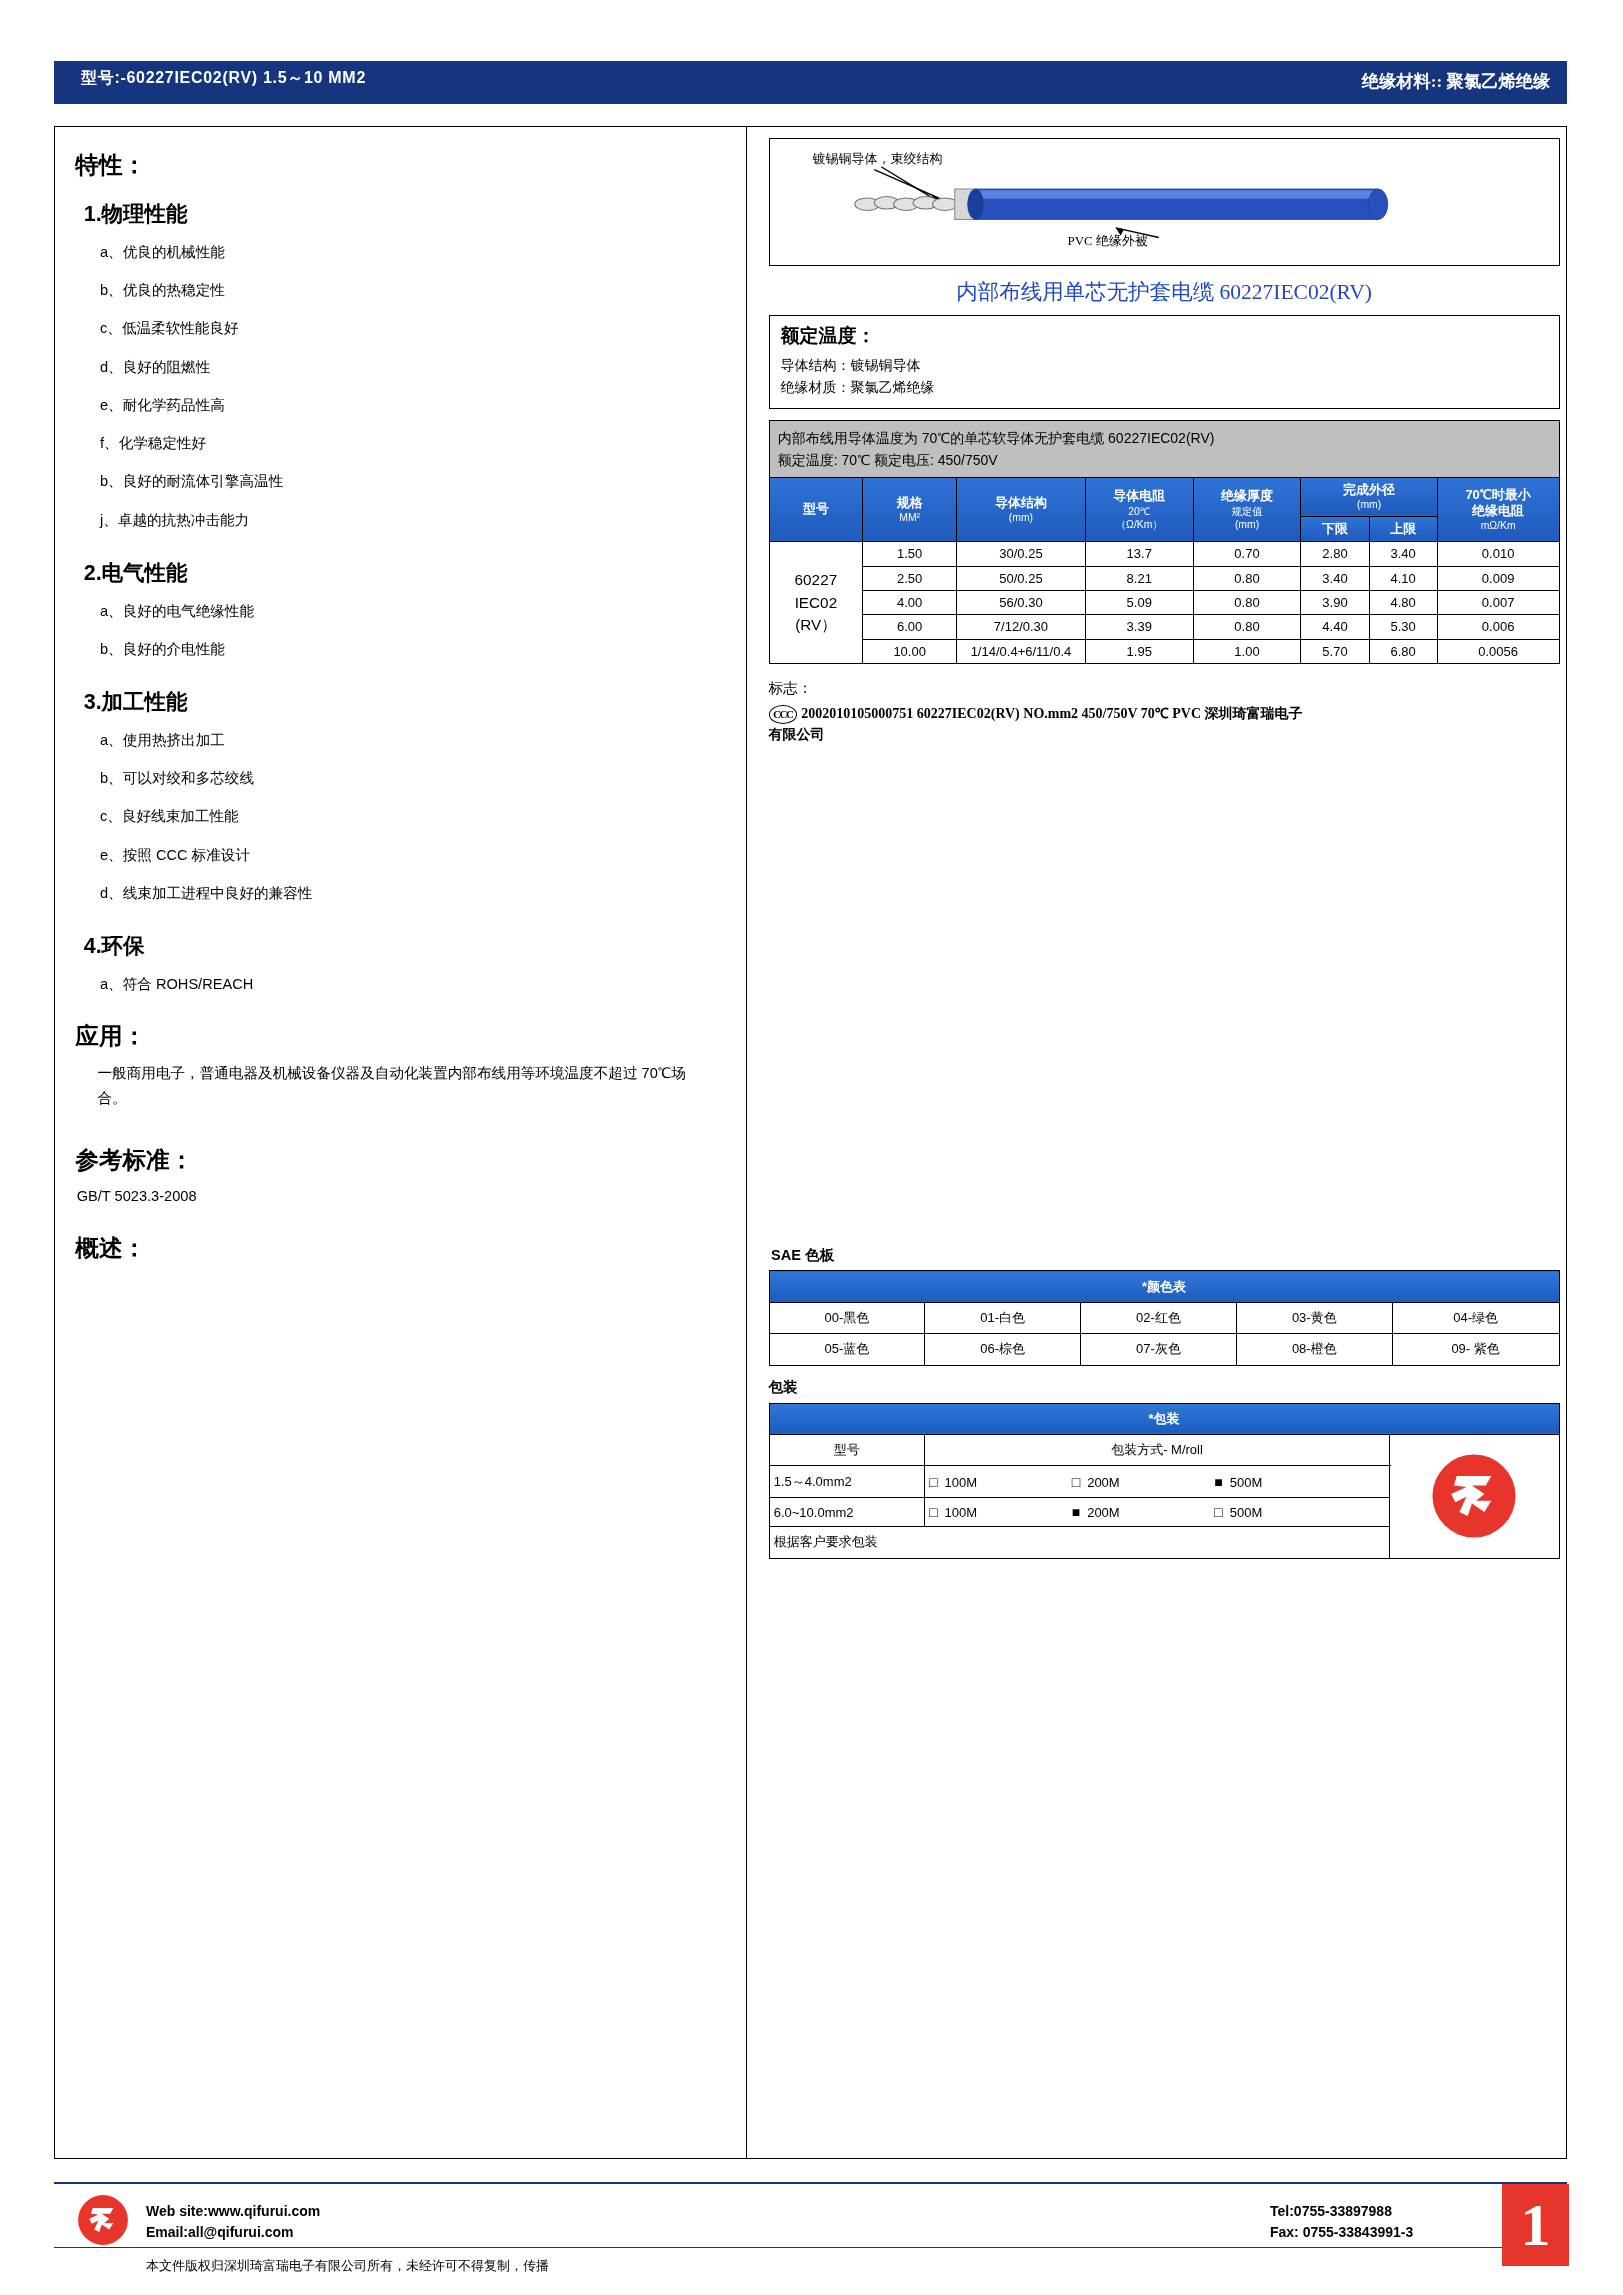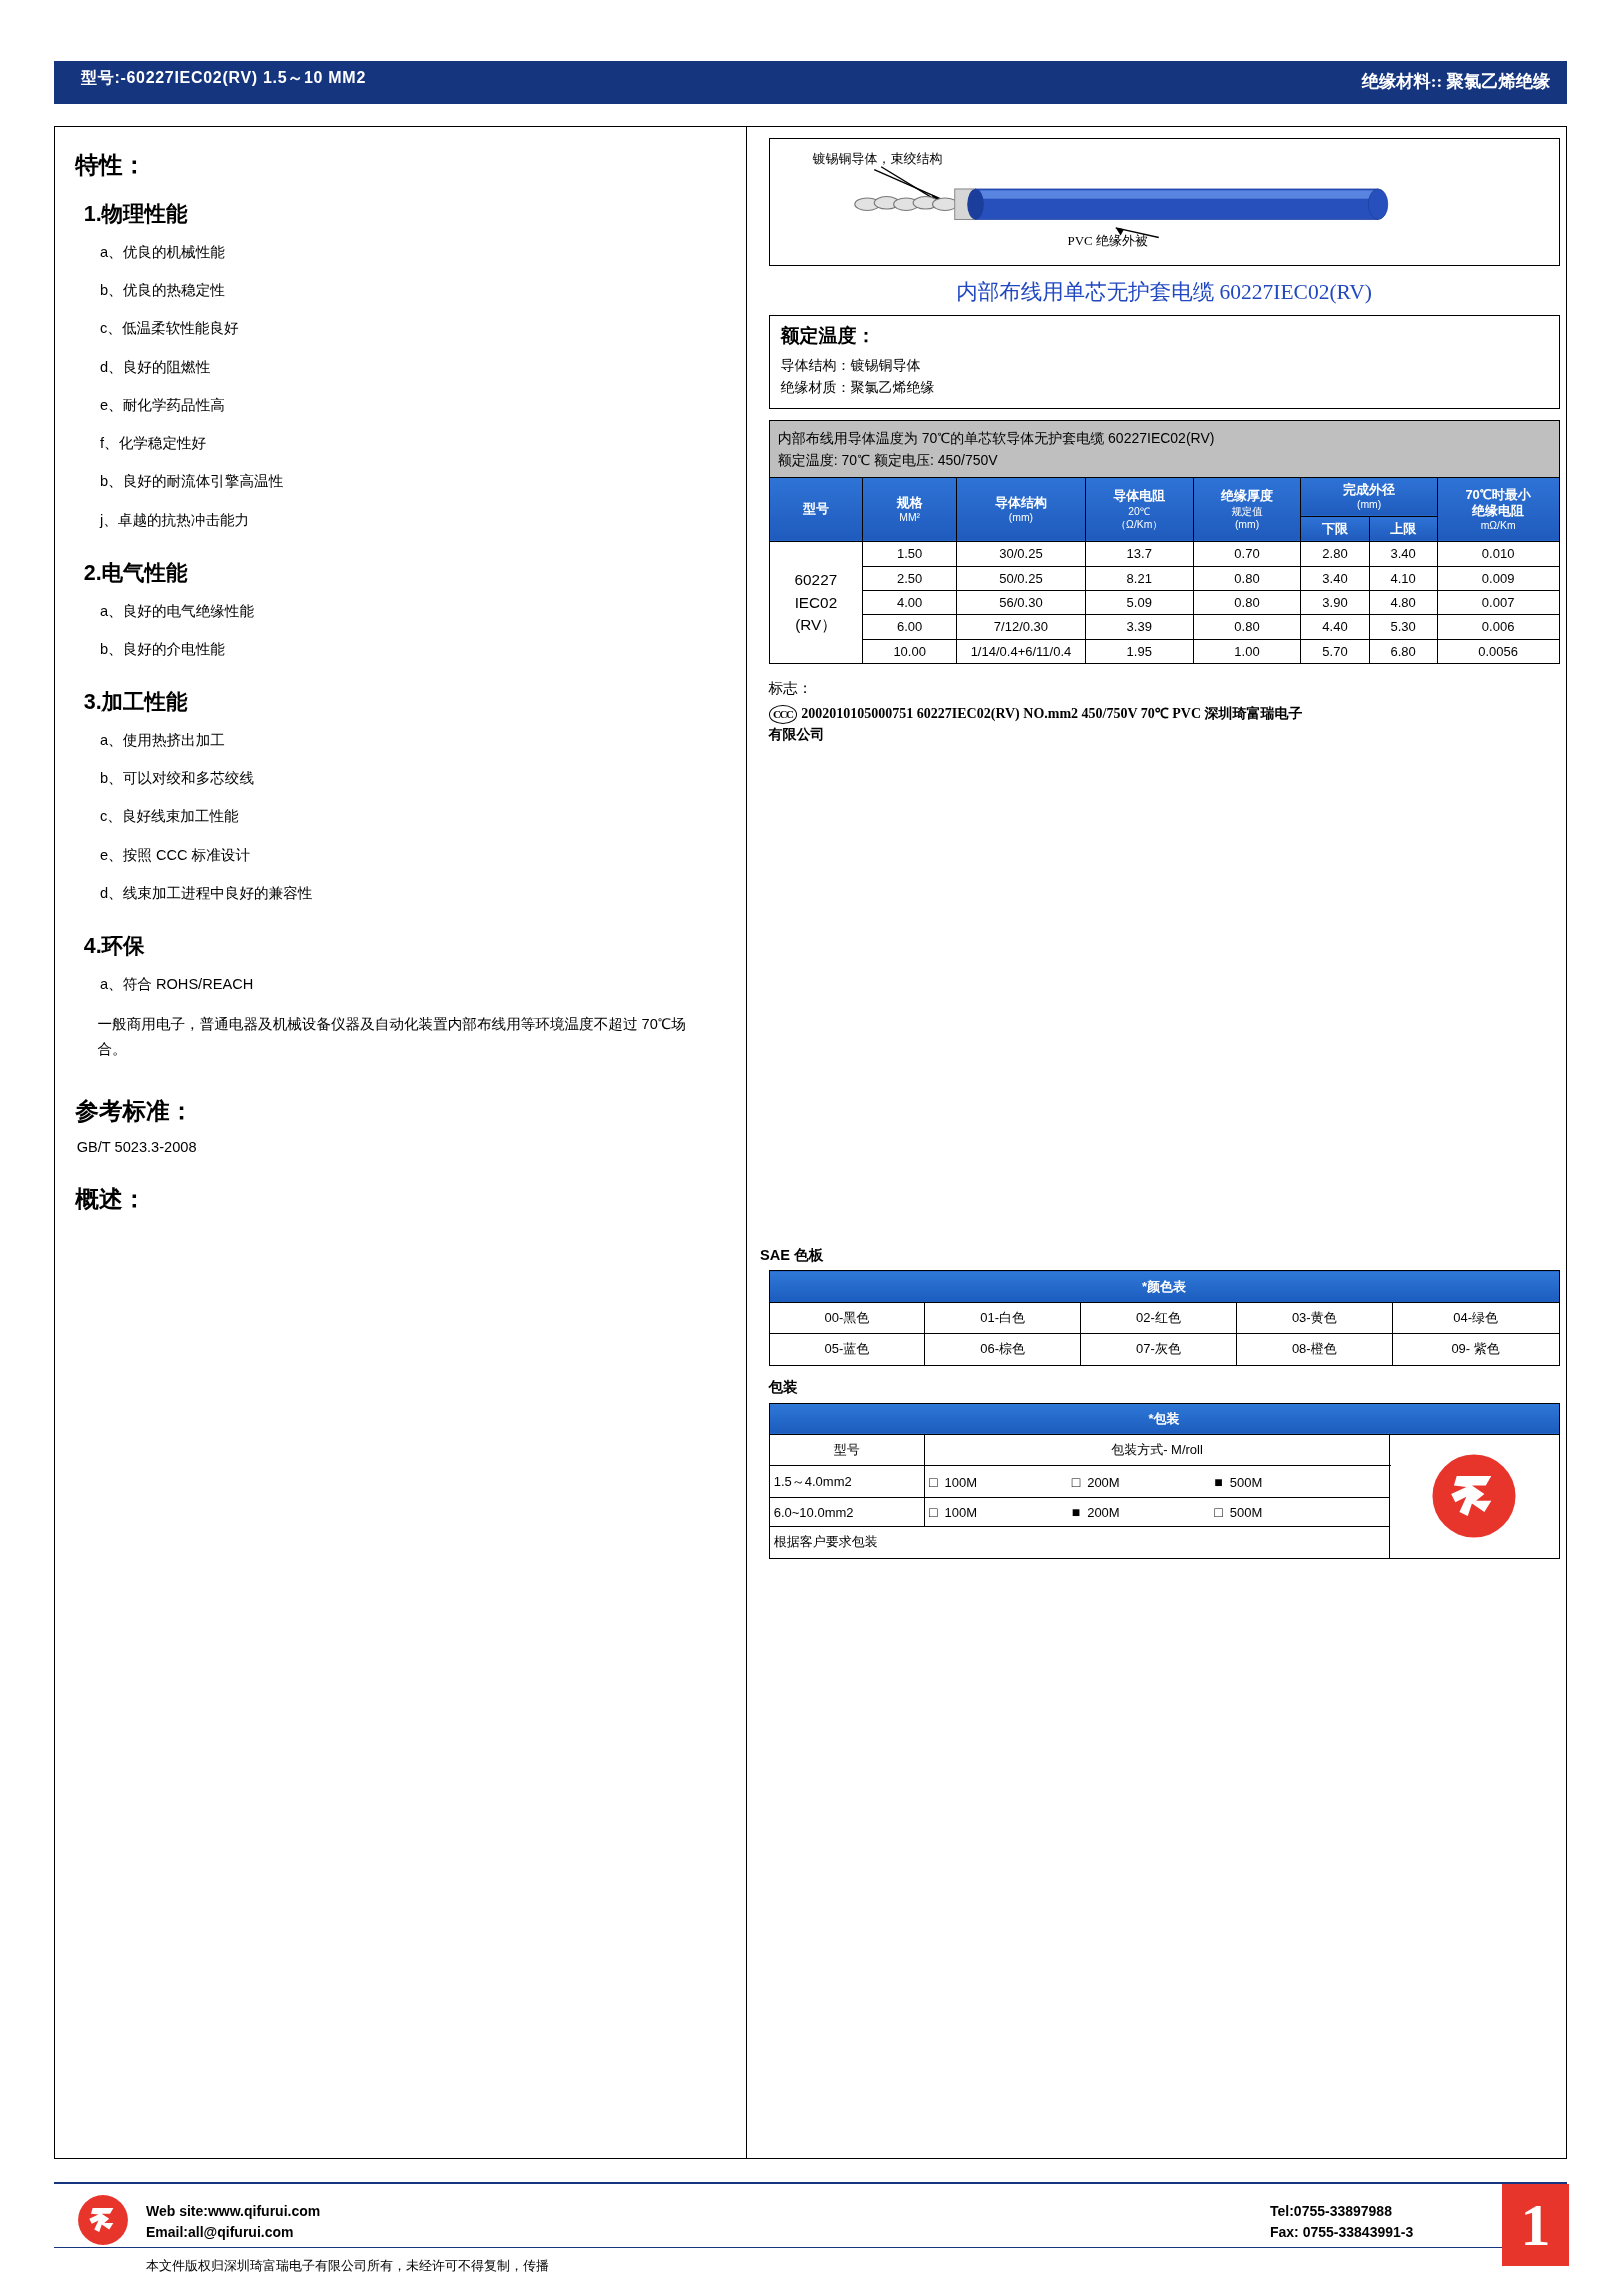"应用：" div.h1 { html: none -> <div>应用：</div> }
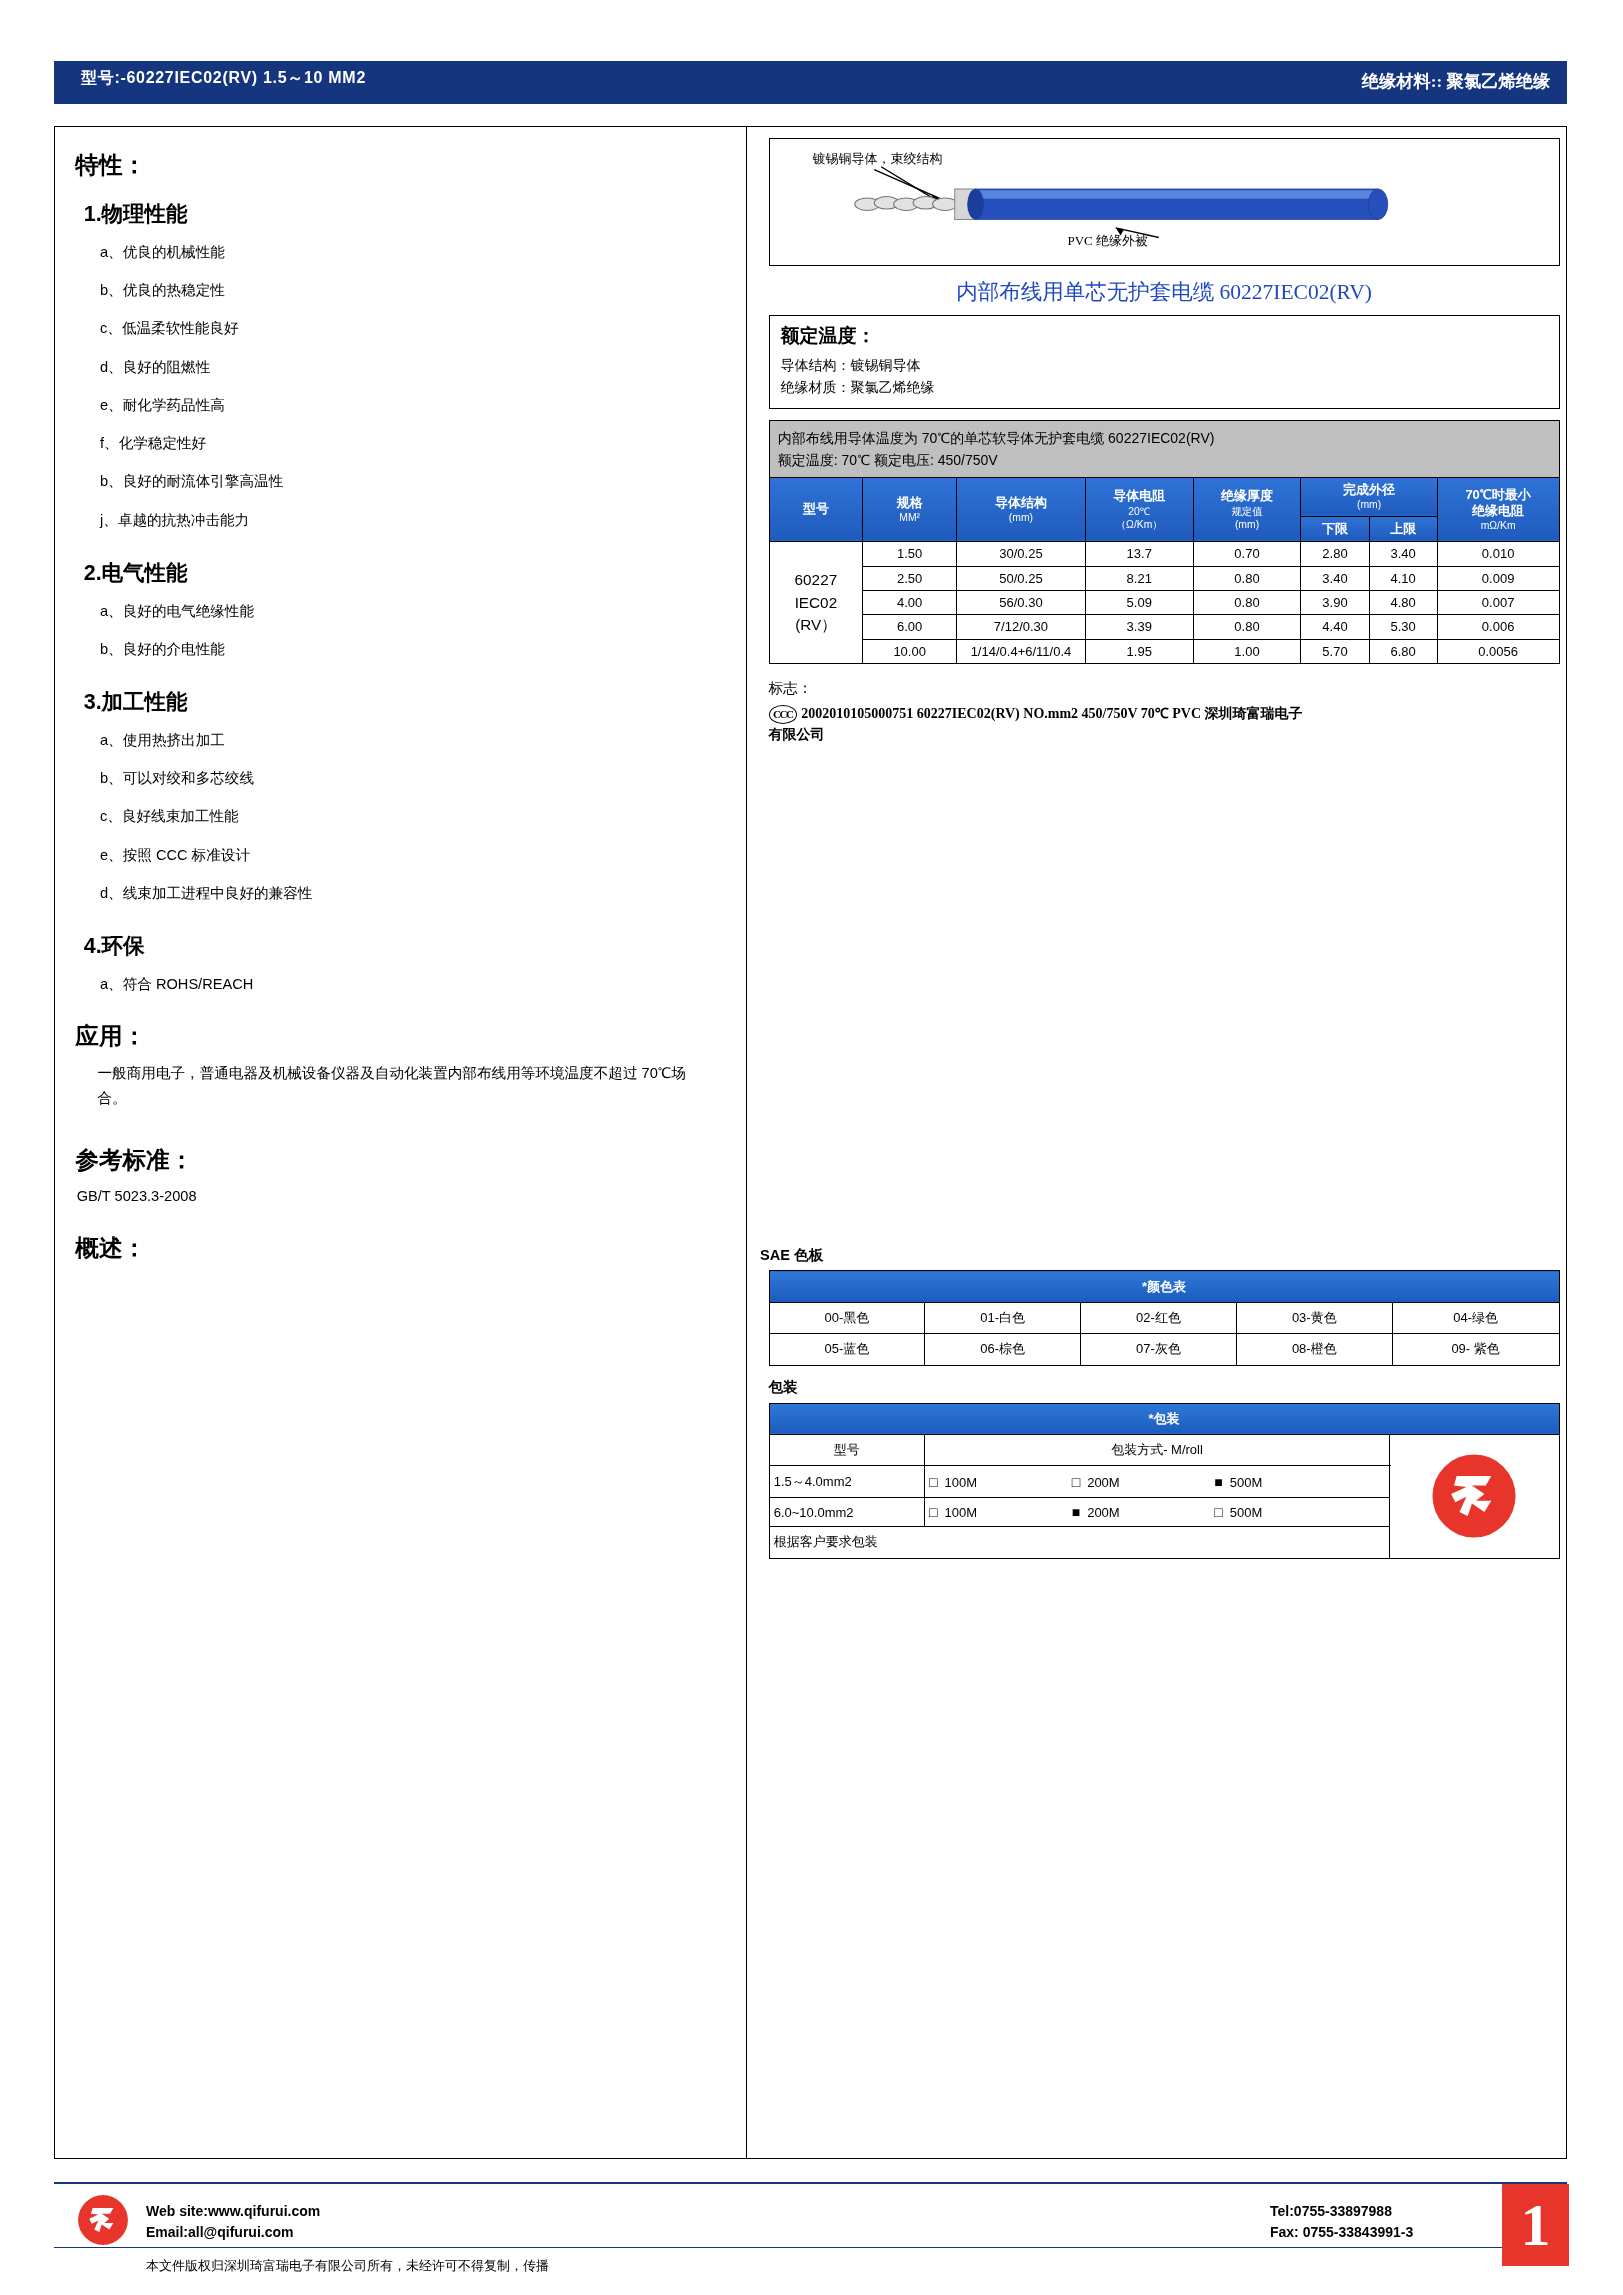"SAE 色板" .sae-title { margin: 0 0 0 4px -> 0 0 0 15px }
